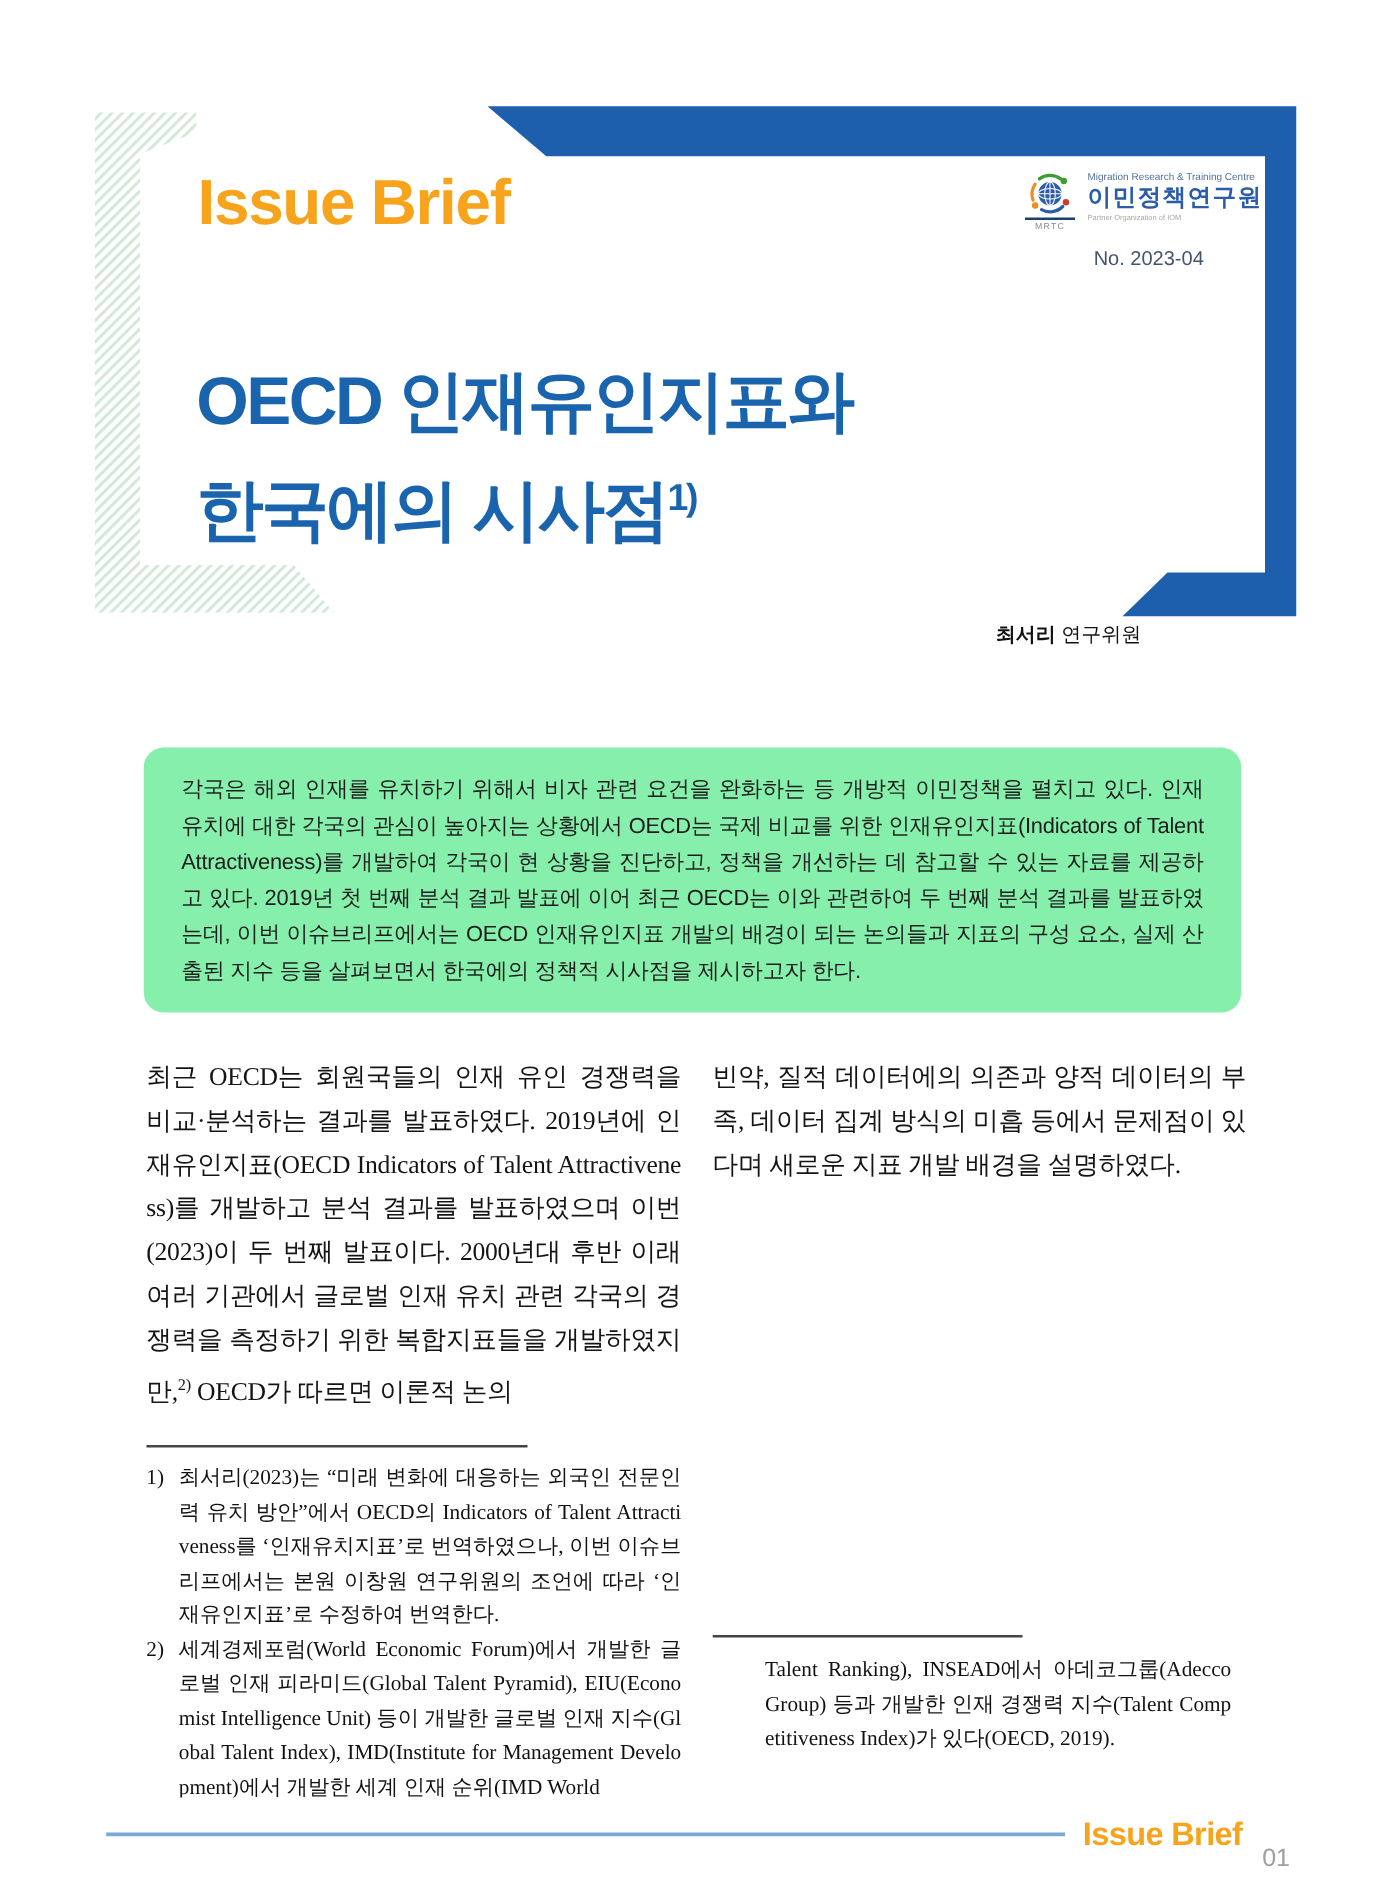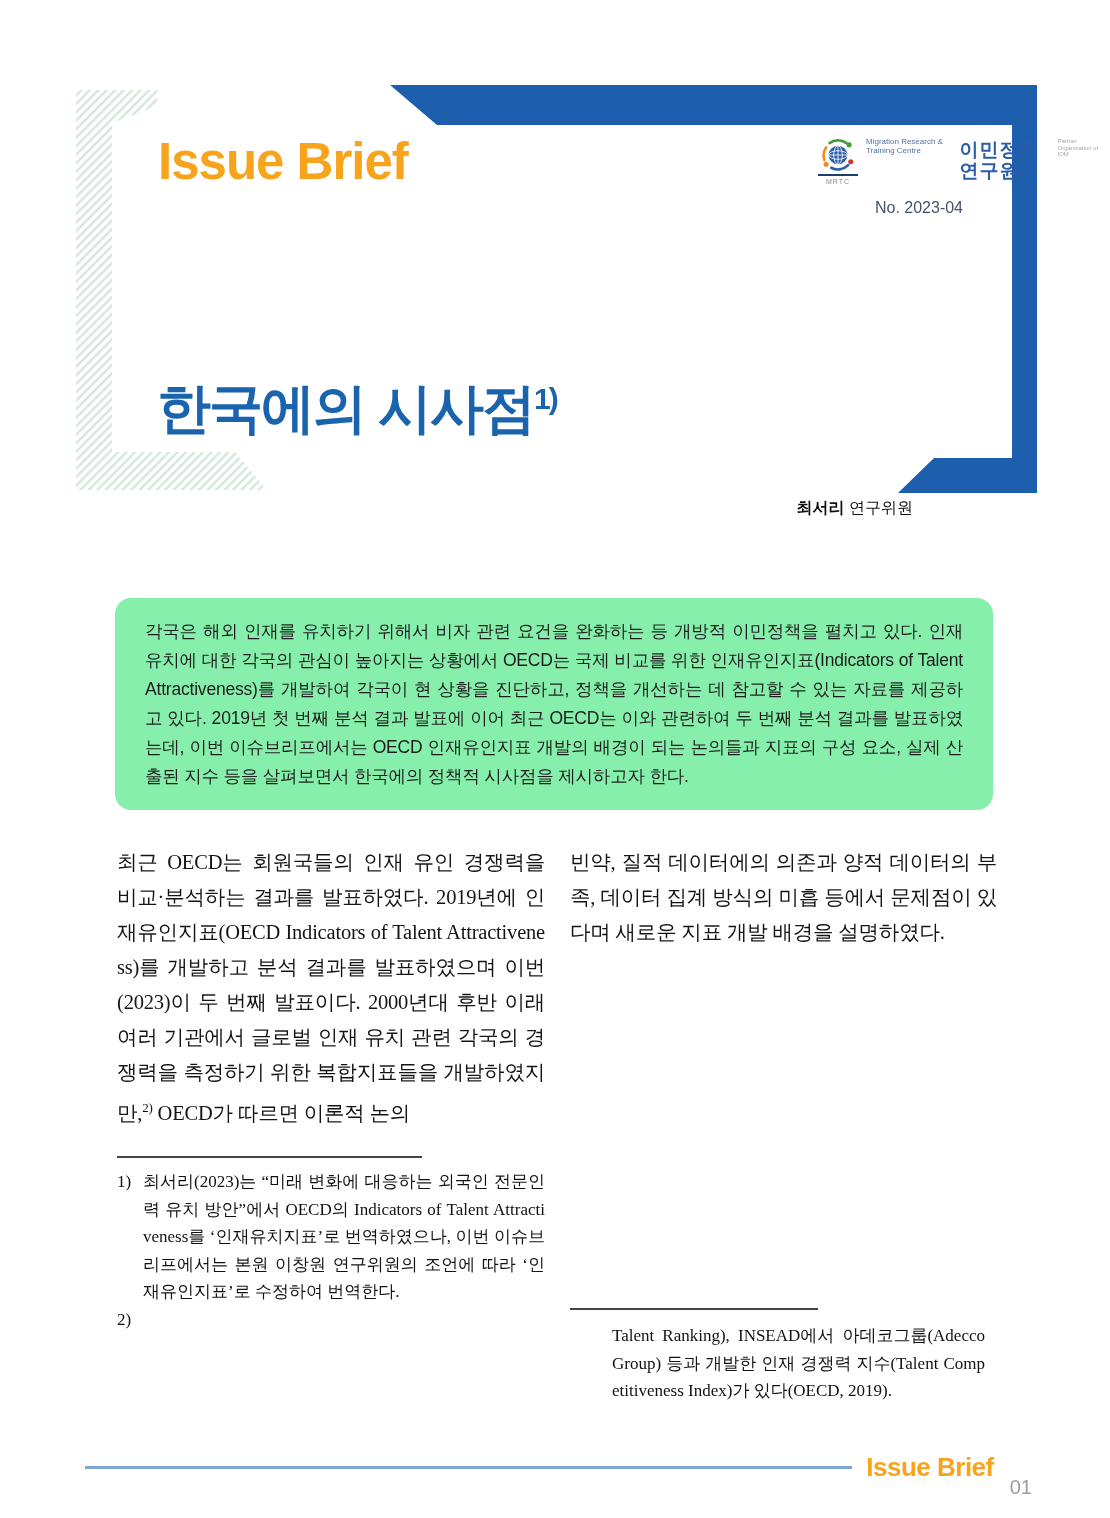"Migration Research & Training Centre" .logo-text { flex-direction: row -> column }
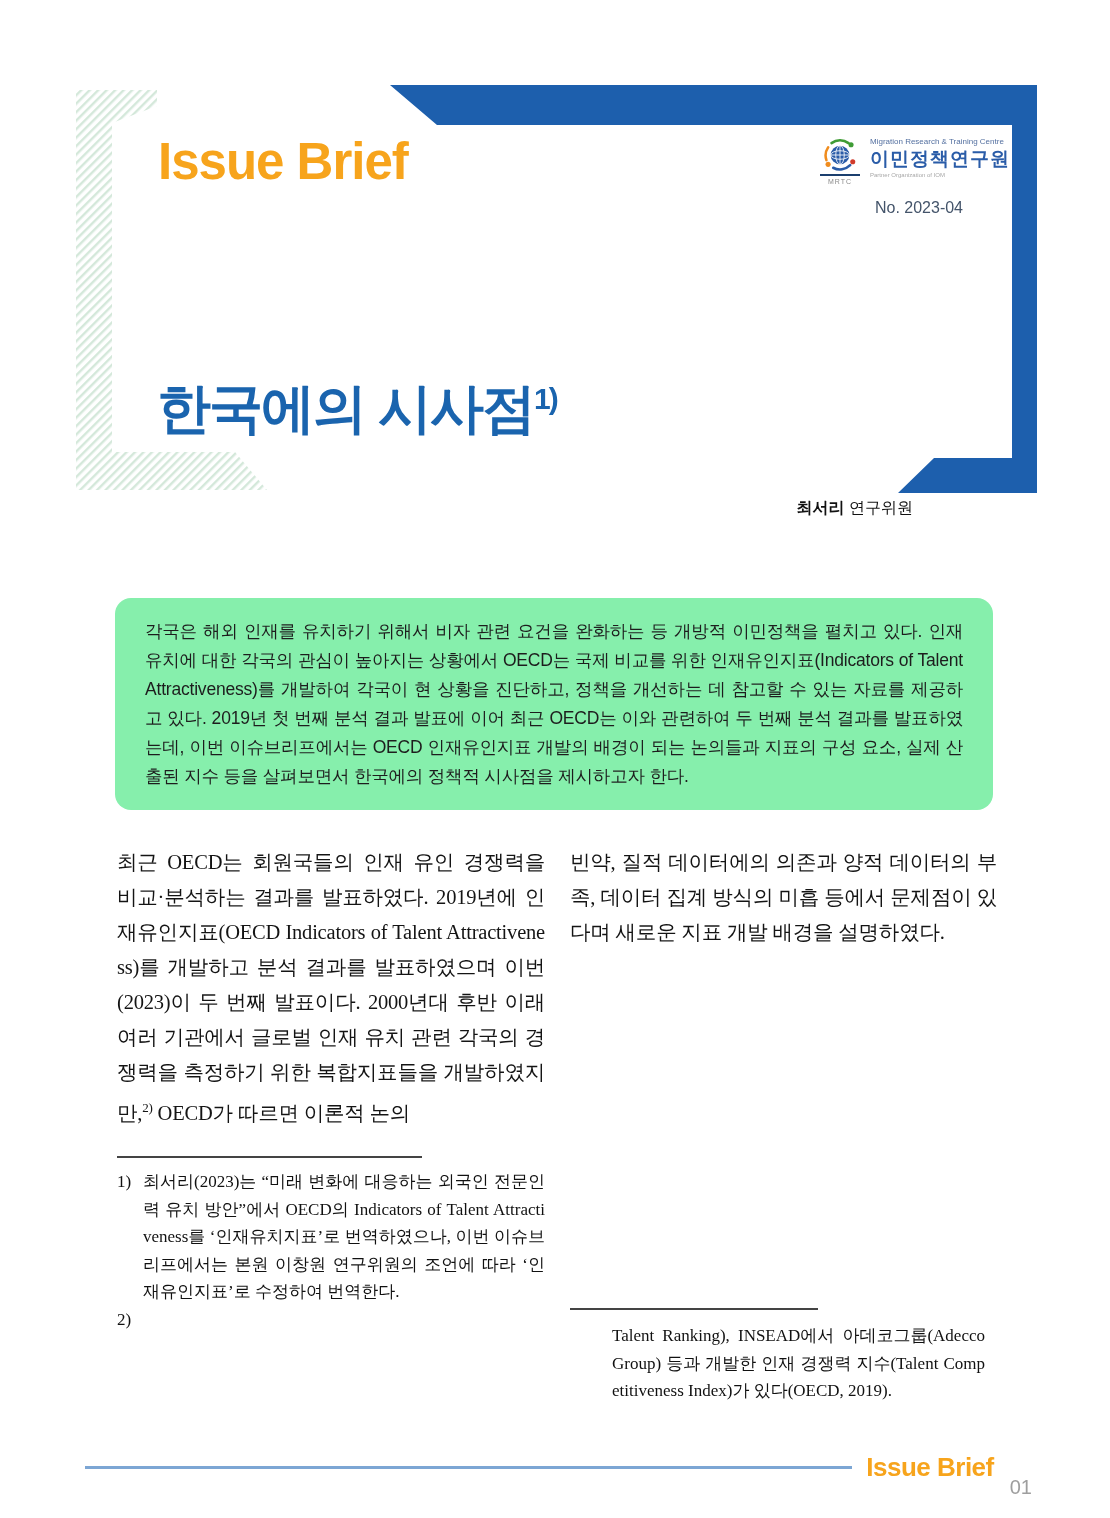"OECD 인재유인지표와" span { html: none -> <span>OECD 인재유인지표와</span> }
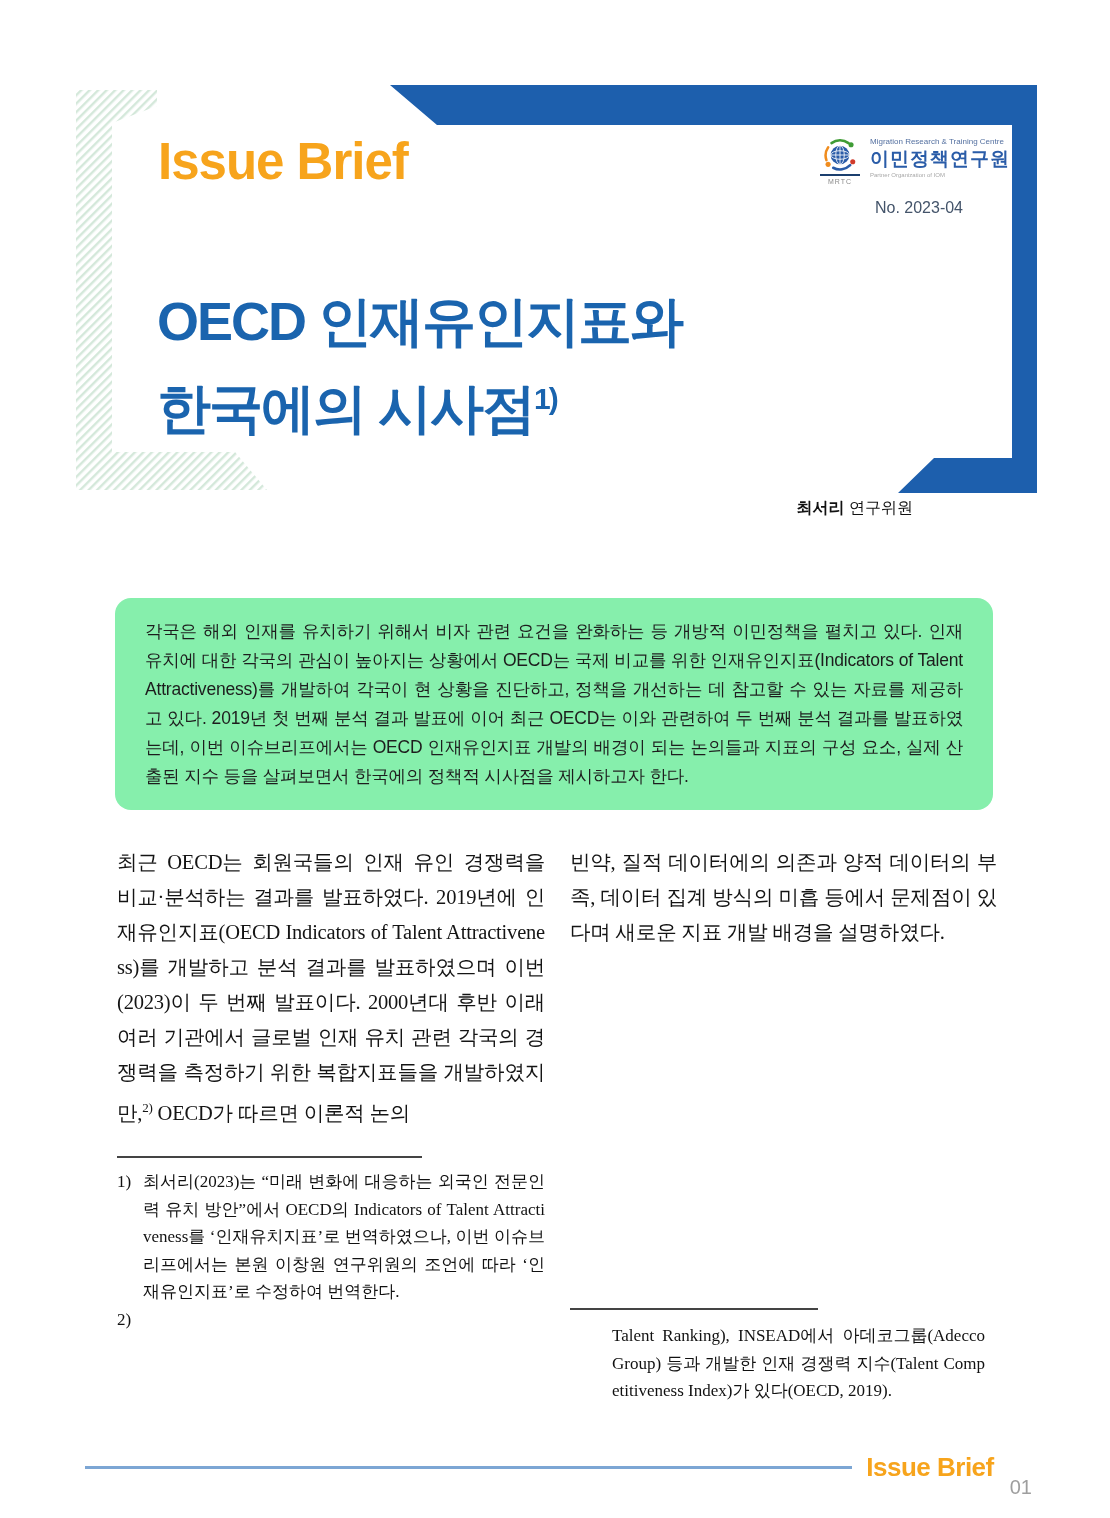"세계경제포럼(World Economic Forum)에서 개발한 글로벌" span { html: none -> <span>세계경제포럼(World Economic Forum)에서 개발한 글로벌 인재 피라미드(Global Talent Pyramid), EIU(Economist Intelligence Unit) 등이 개발한 글로벌 인재 지수(Global Talent Index), IMD(Institute for Management Development)에서 개발한 세계 인재 순위(IMD World</span> }
